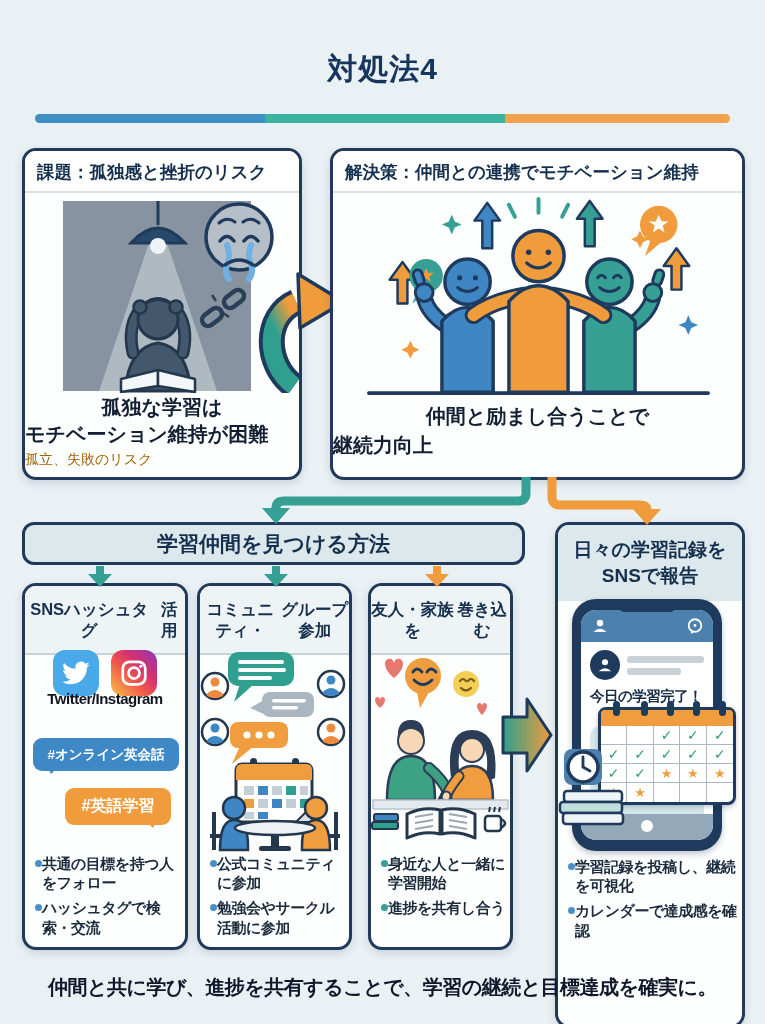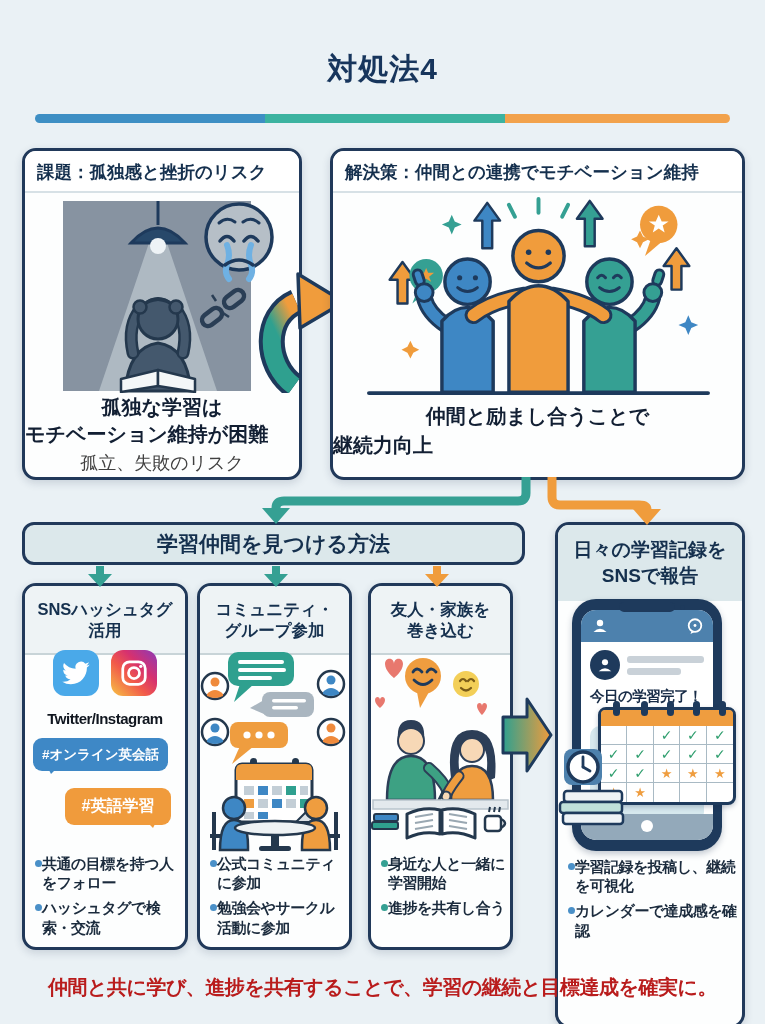"孤立、失敗のリスク" .sub-cap { color: #404040 -> #a16207; font-size: 18px -> 14px; text-align: center -> none }
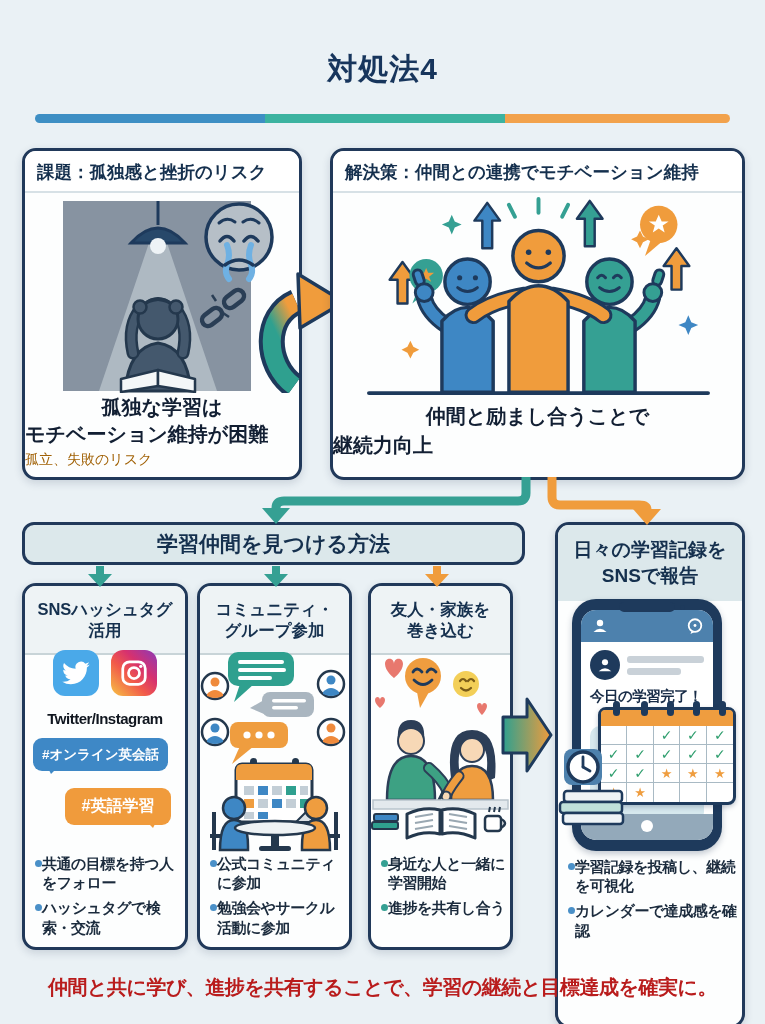"SNSハッシュタグ" .col-head { flex-direction: column -> row }
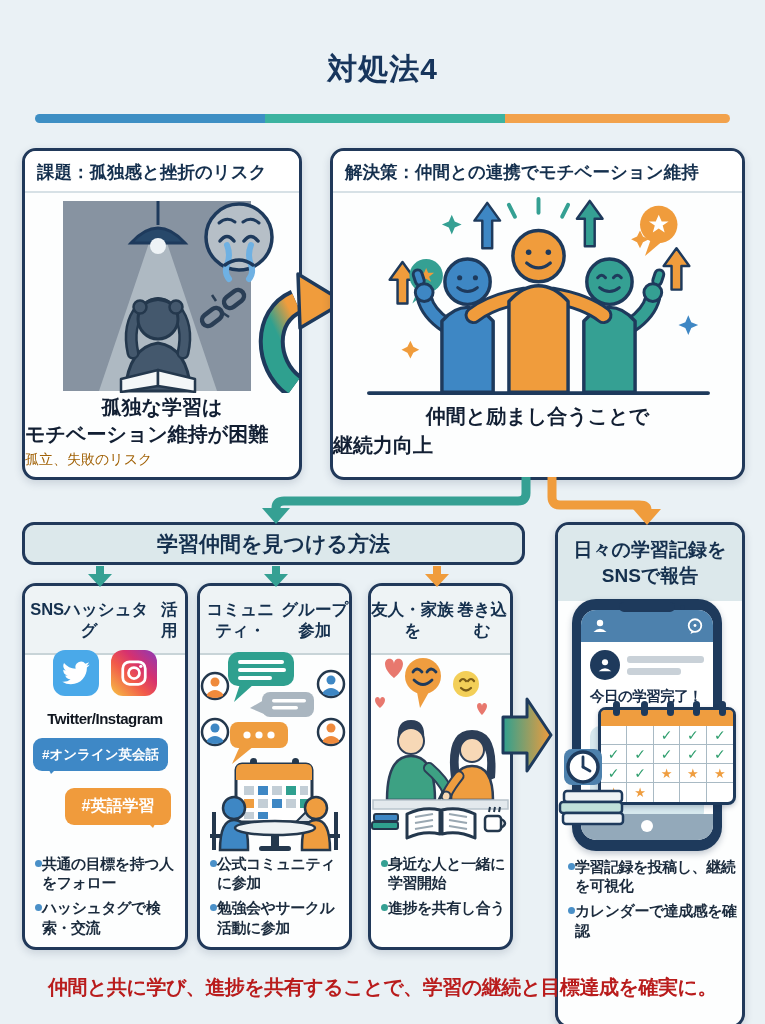"Twitter/Instagram" .sns-label { top: 124px -> 104px }
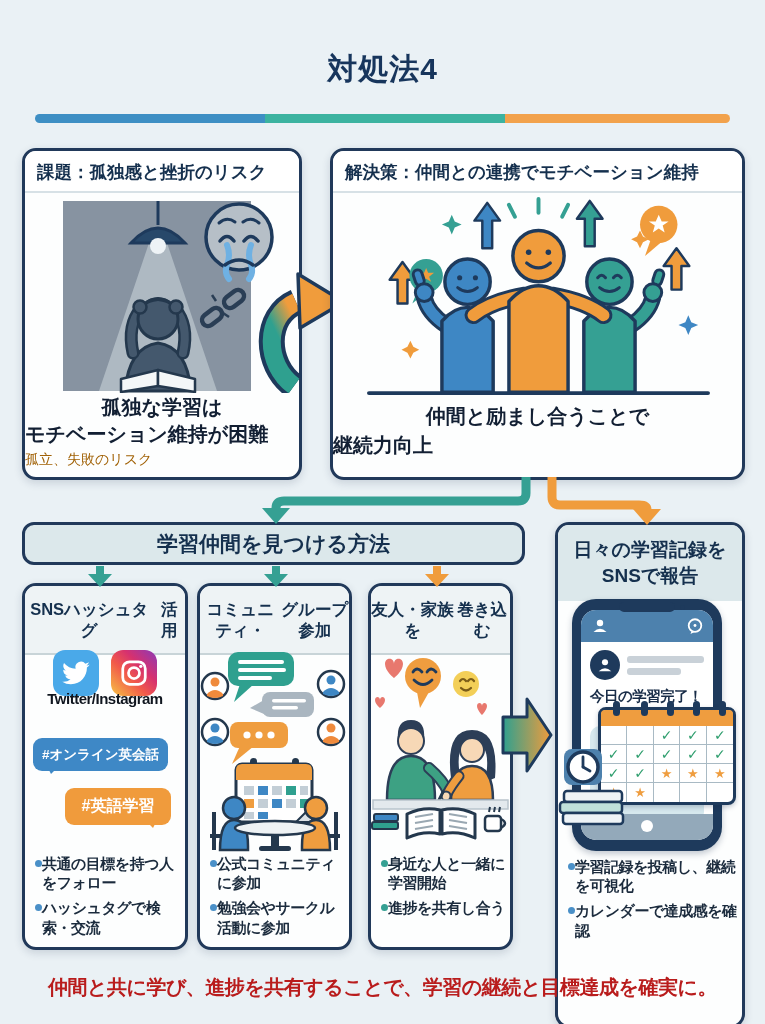"#オンライン英会話" .tag1 { width: 135px -> 146px }
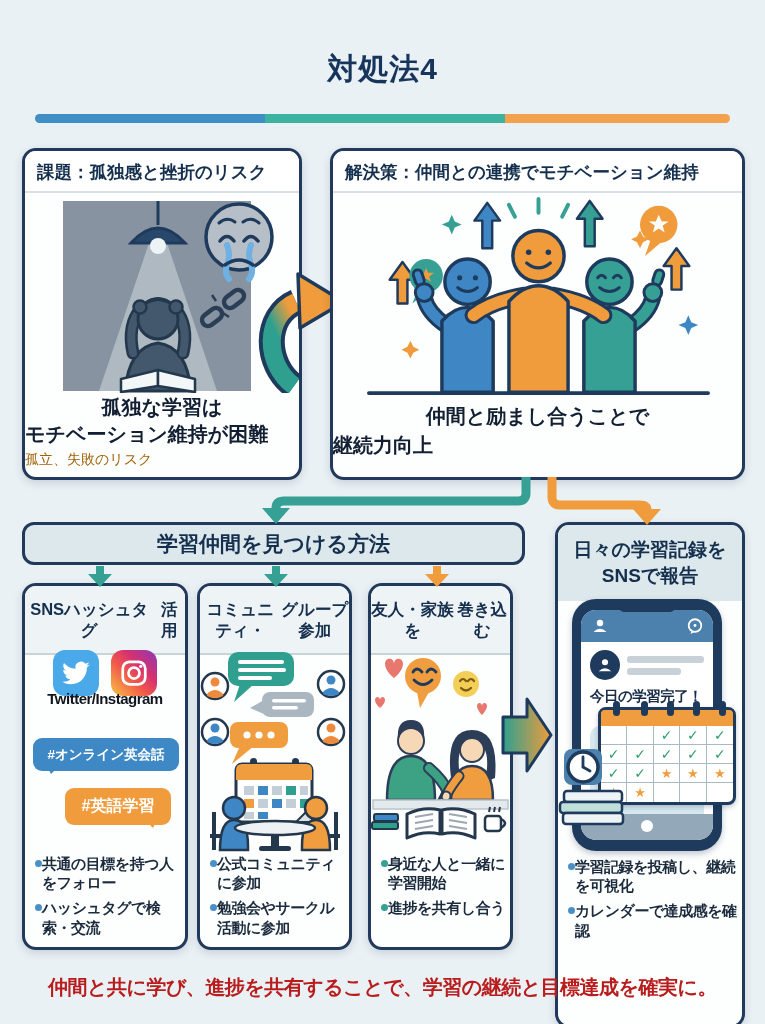"仲間と共に学び、進捗を共有することで、学習の継続と目標達成を確実に。" .footer { color: #b91c1c -> #0f172a }
